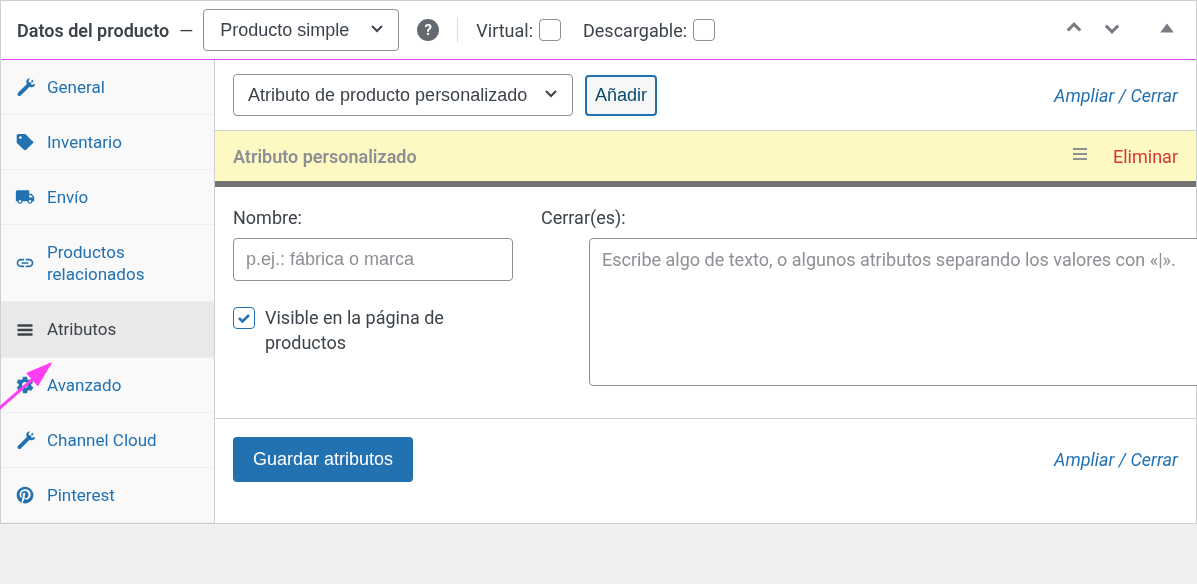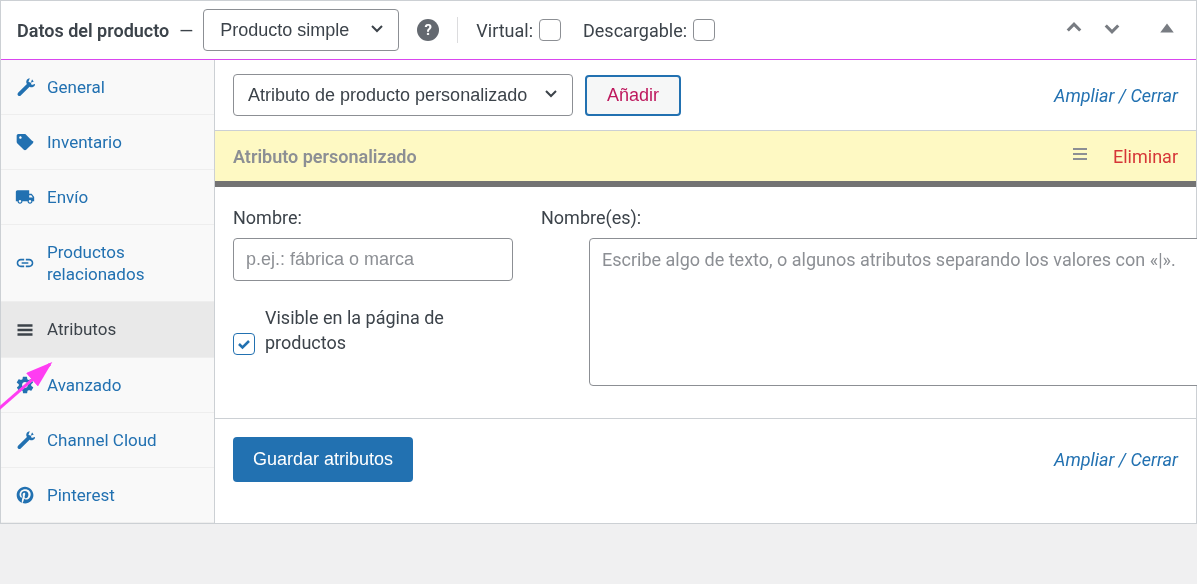"Añadir" .add-btn { color: #be185d -> #0c4a6e; padding: 8px 20px -> 8px 8px }
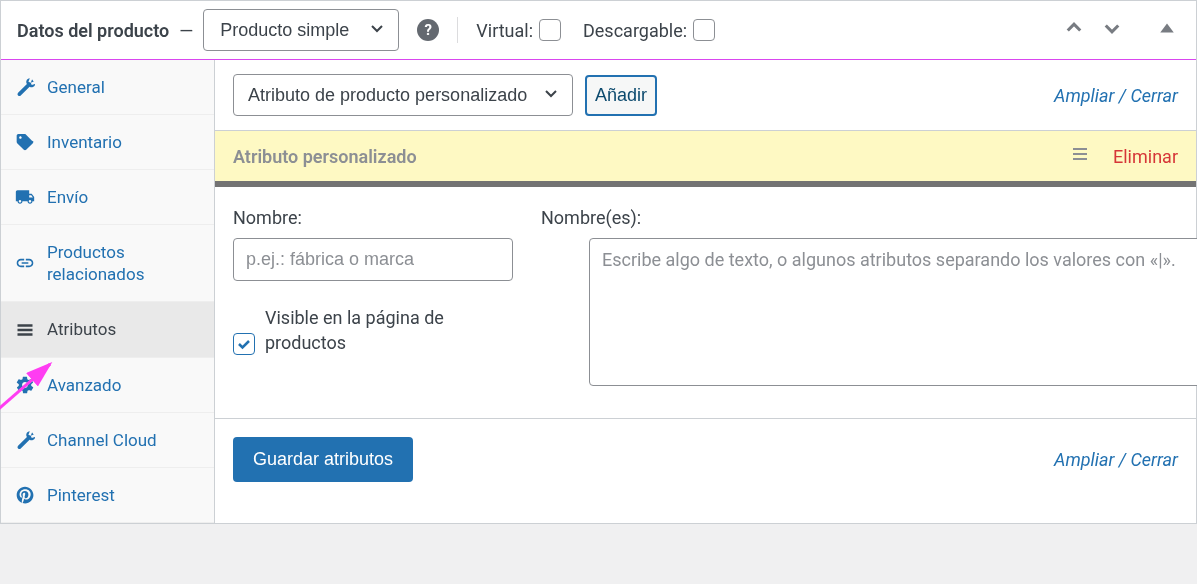"Nombre(es):" label.field-label { text: Nombre -> Cerrar }
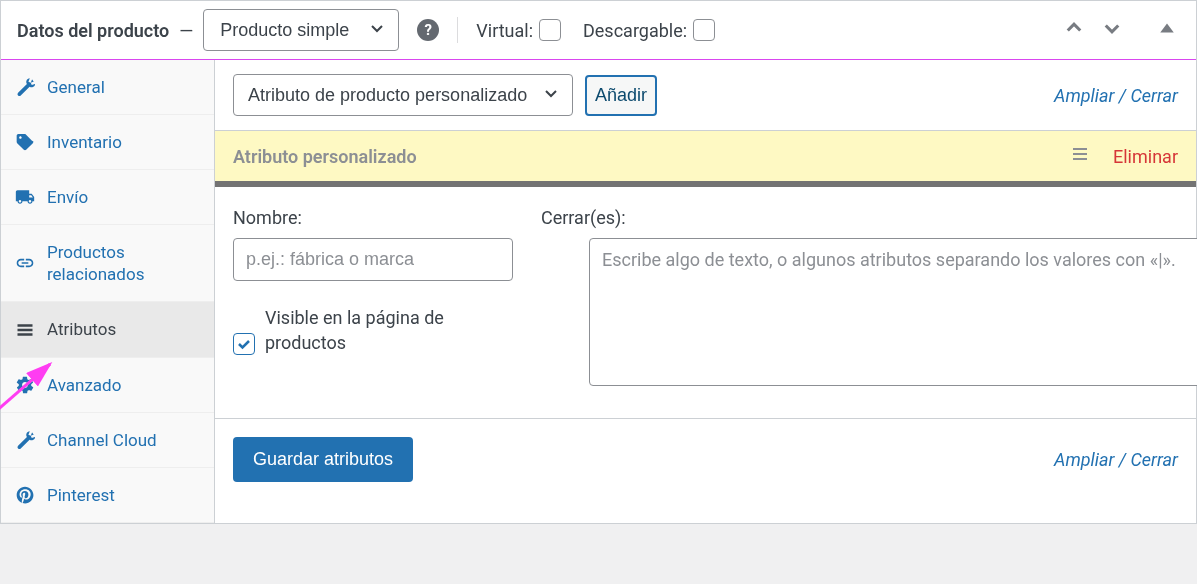"Visible en la página de" .check-row { align-items: flex-end -> flex-start }
